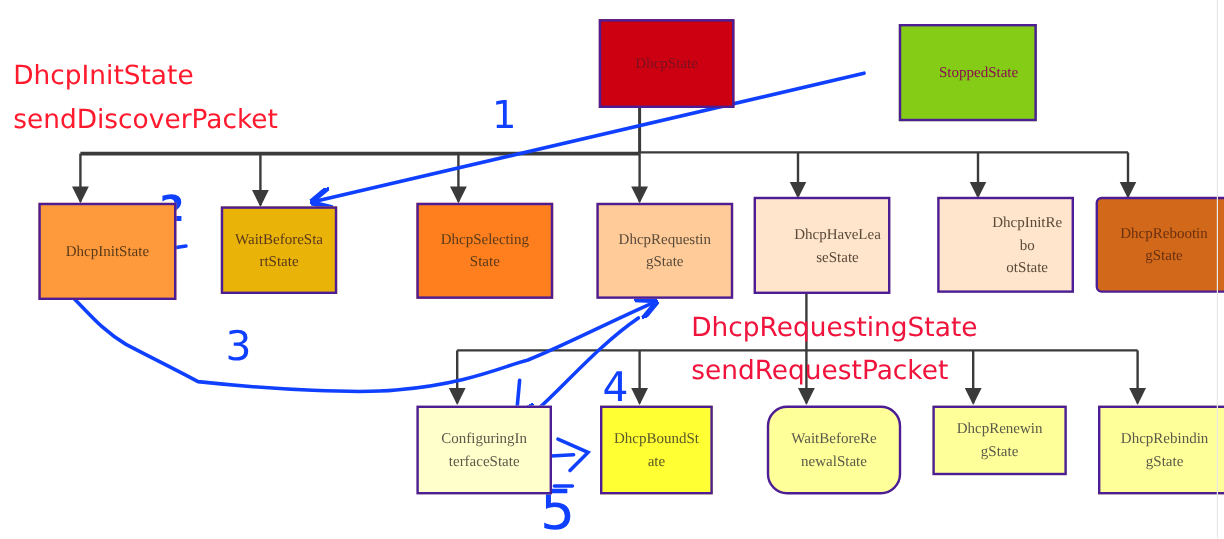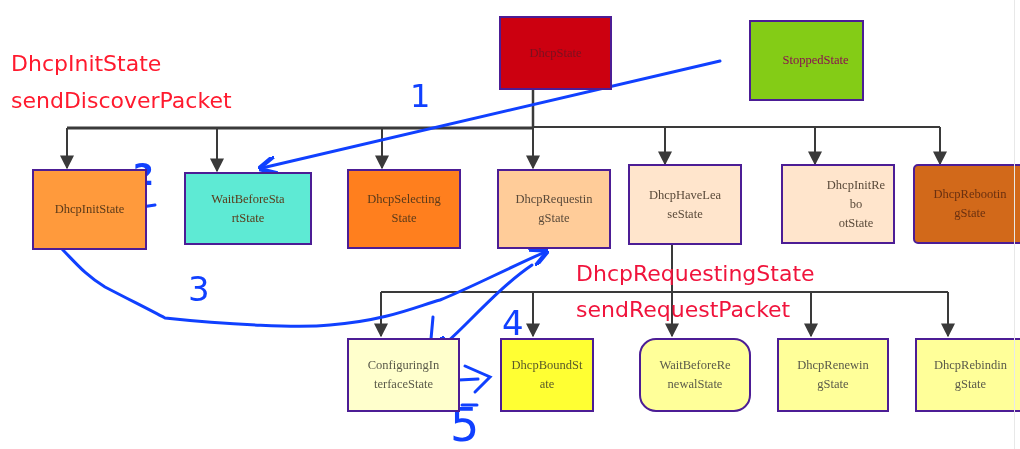"WaitBeforeSta" div.node { background: #5eead4 -> #eab308; width: 128px -> 97px }
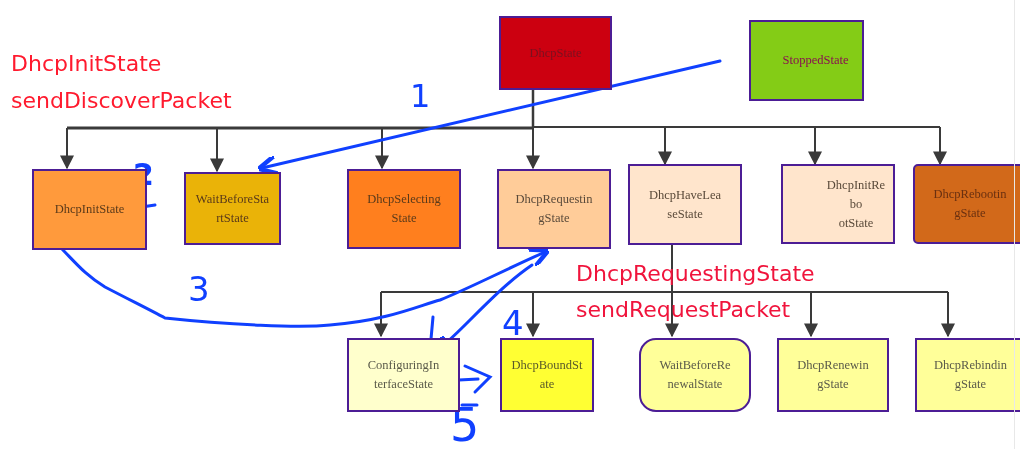"DhcpHaveLea" div.node { justify-content: none -> flex-end }
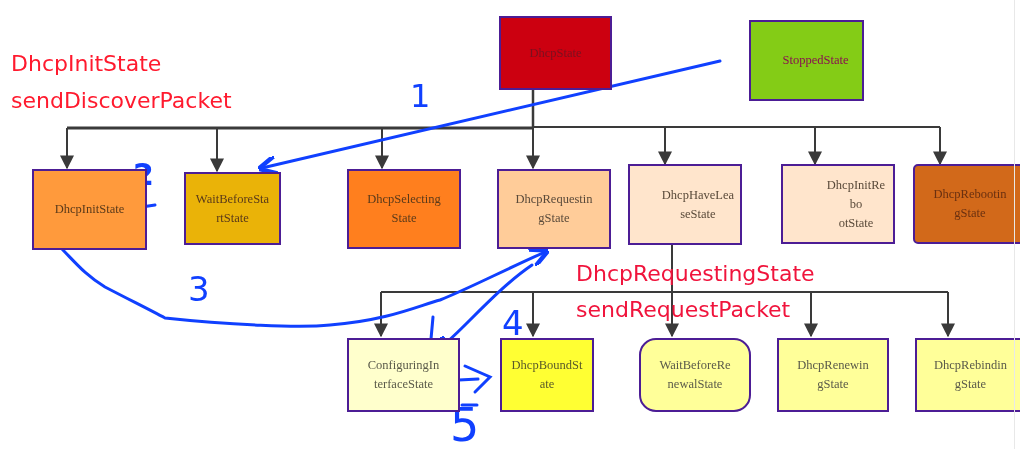"DhcpRenewin" div.node { height: 74px -> 58px }
